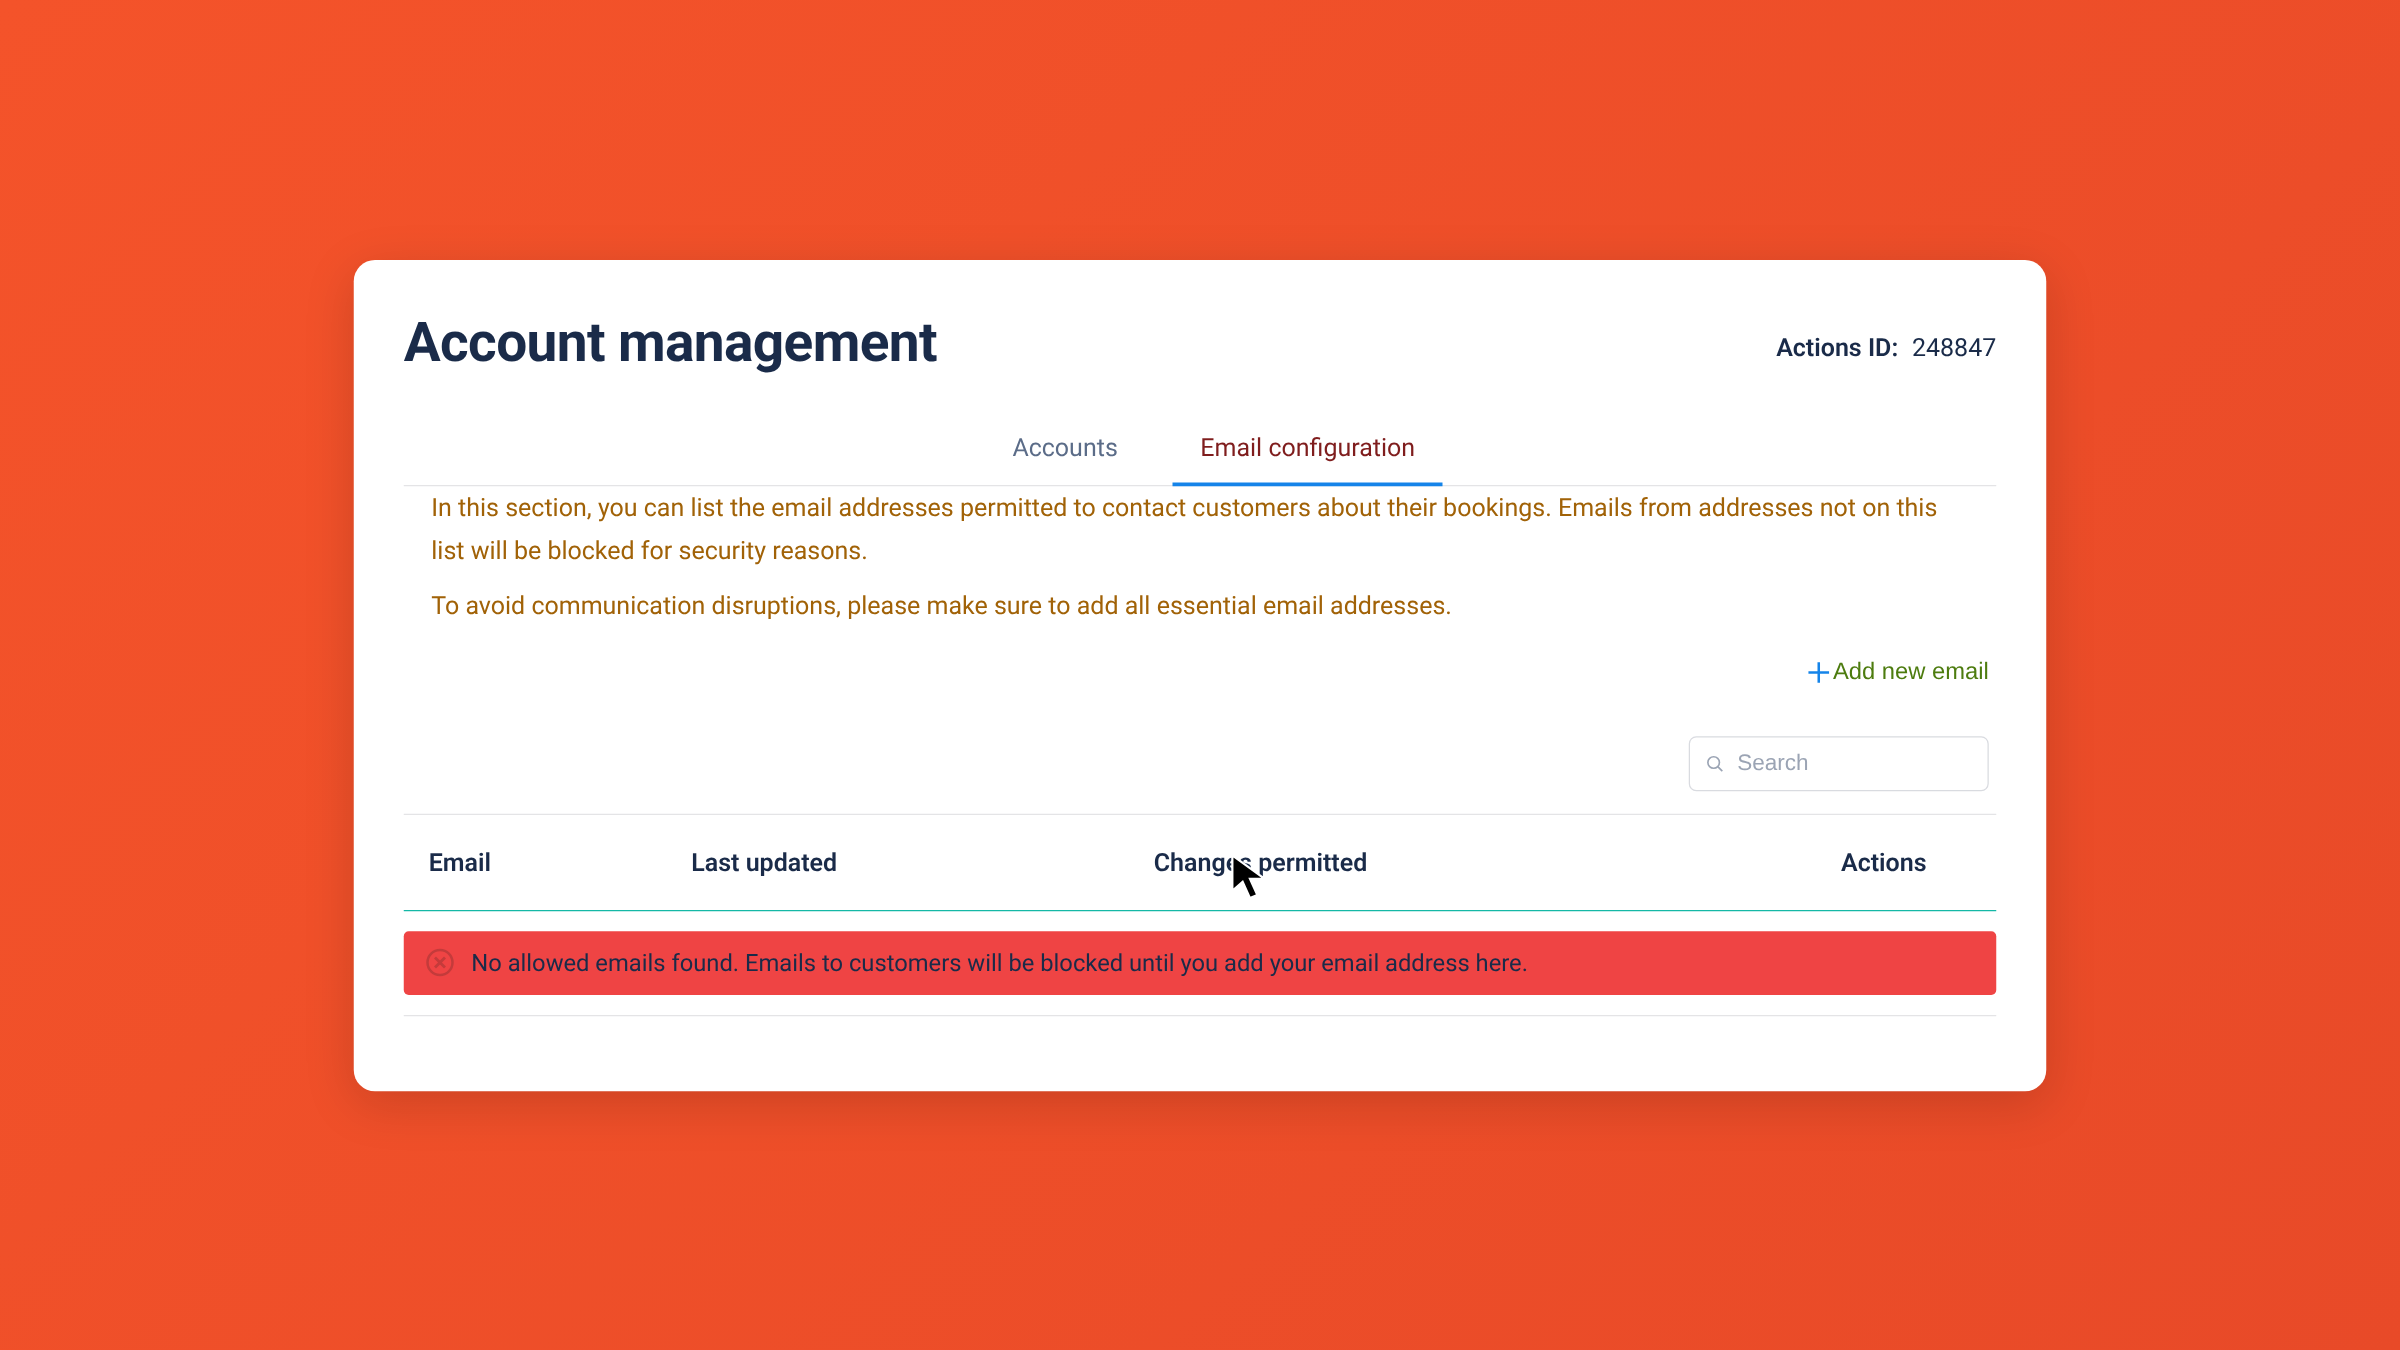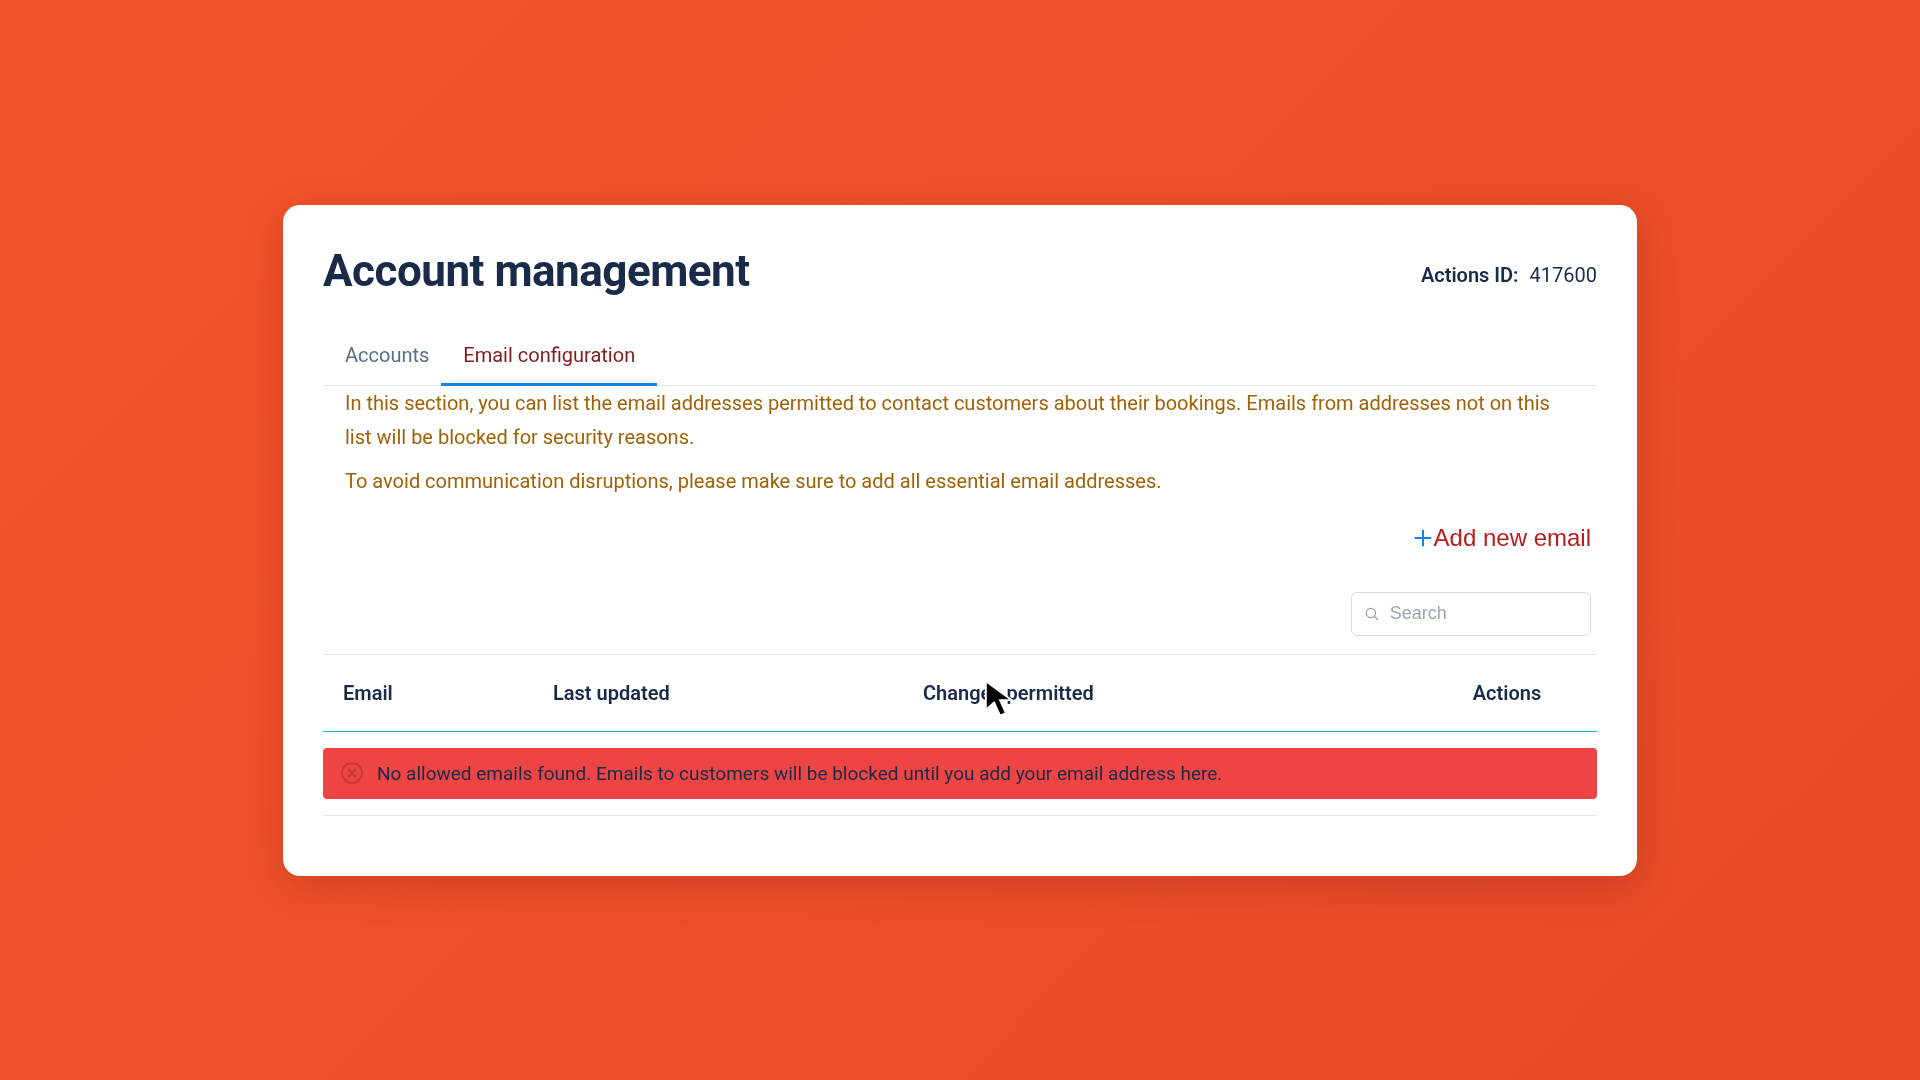"417600" span.supplier-id-value { text: 417600 -> 248847 }
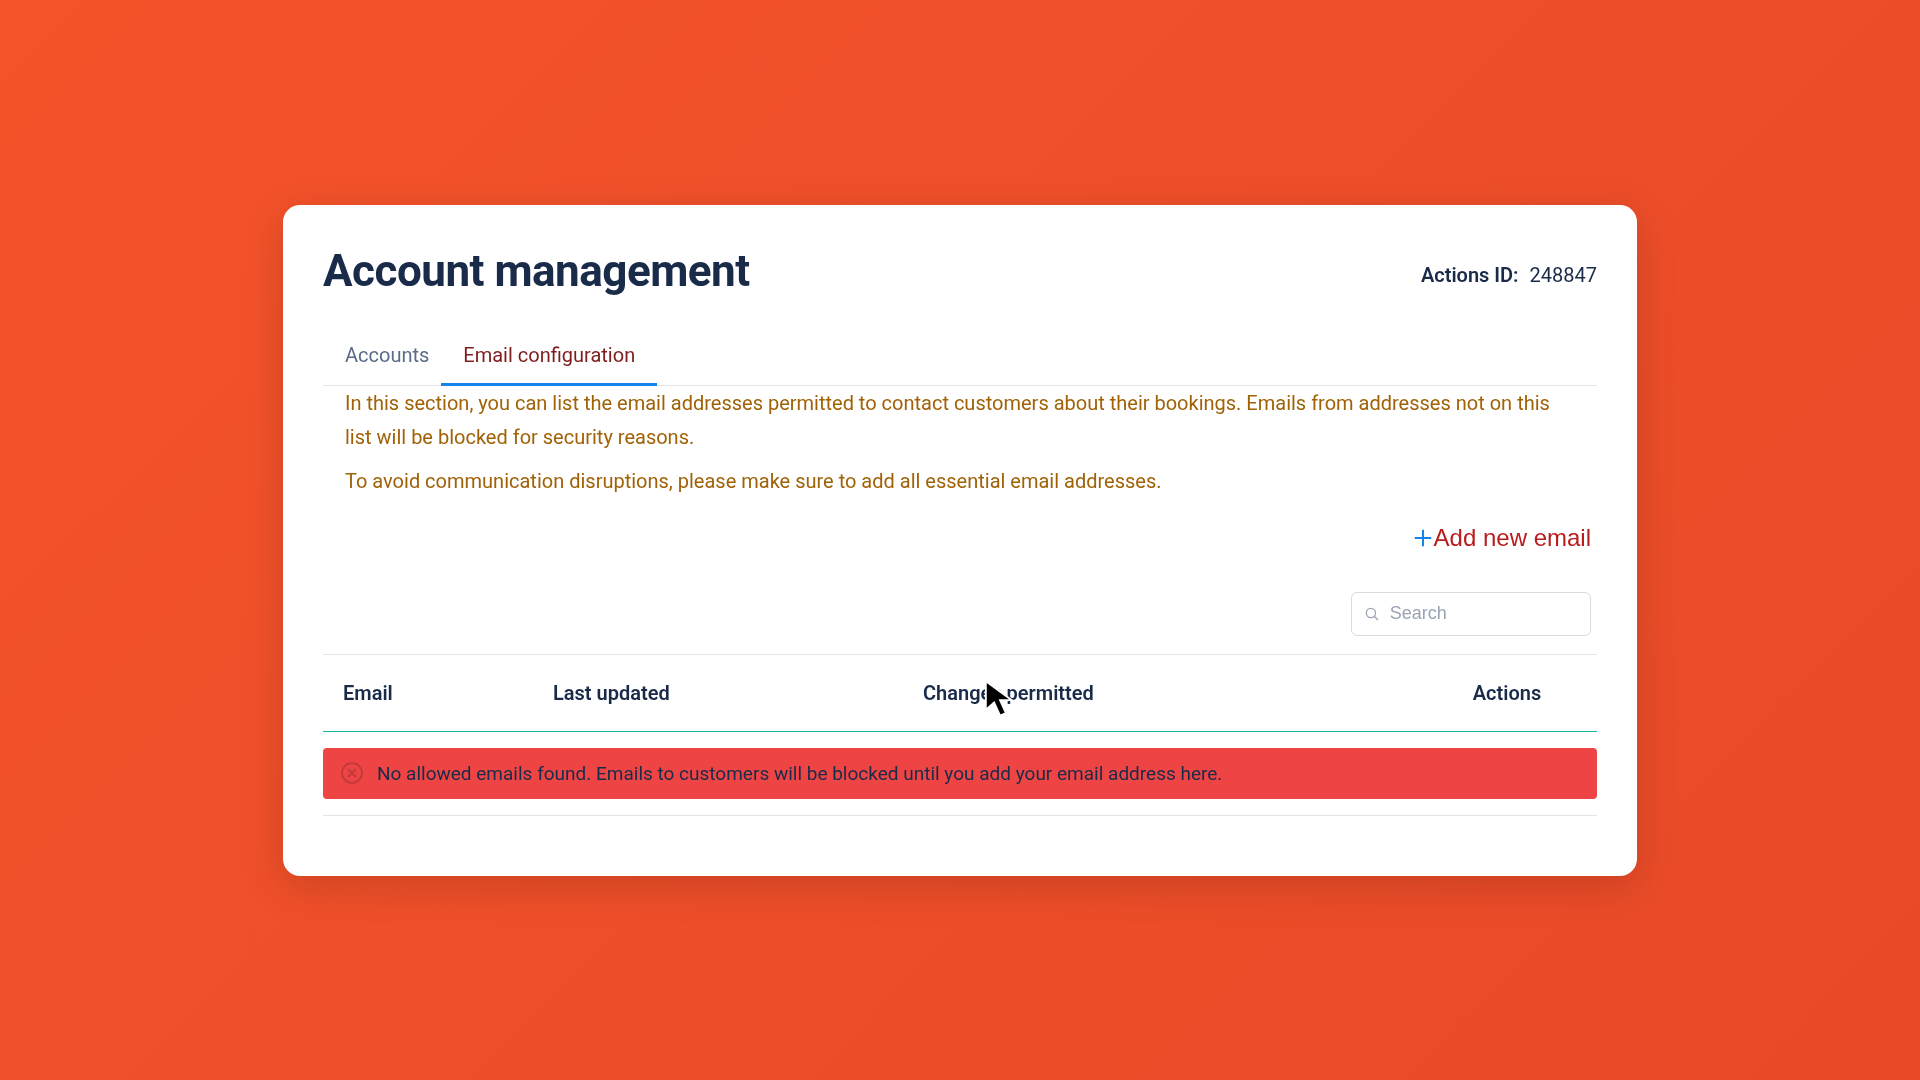"Accounts" .tabs { gap: 34px -> 66px; justify-content: none -> center }
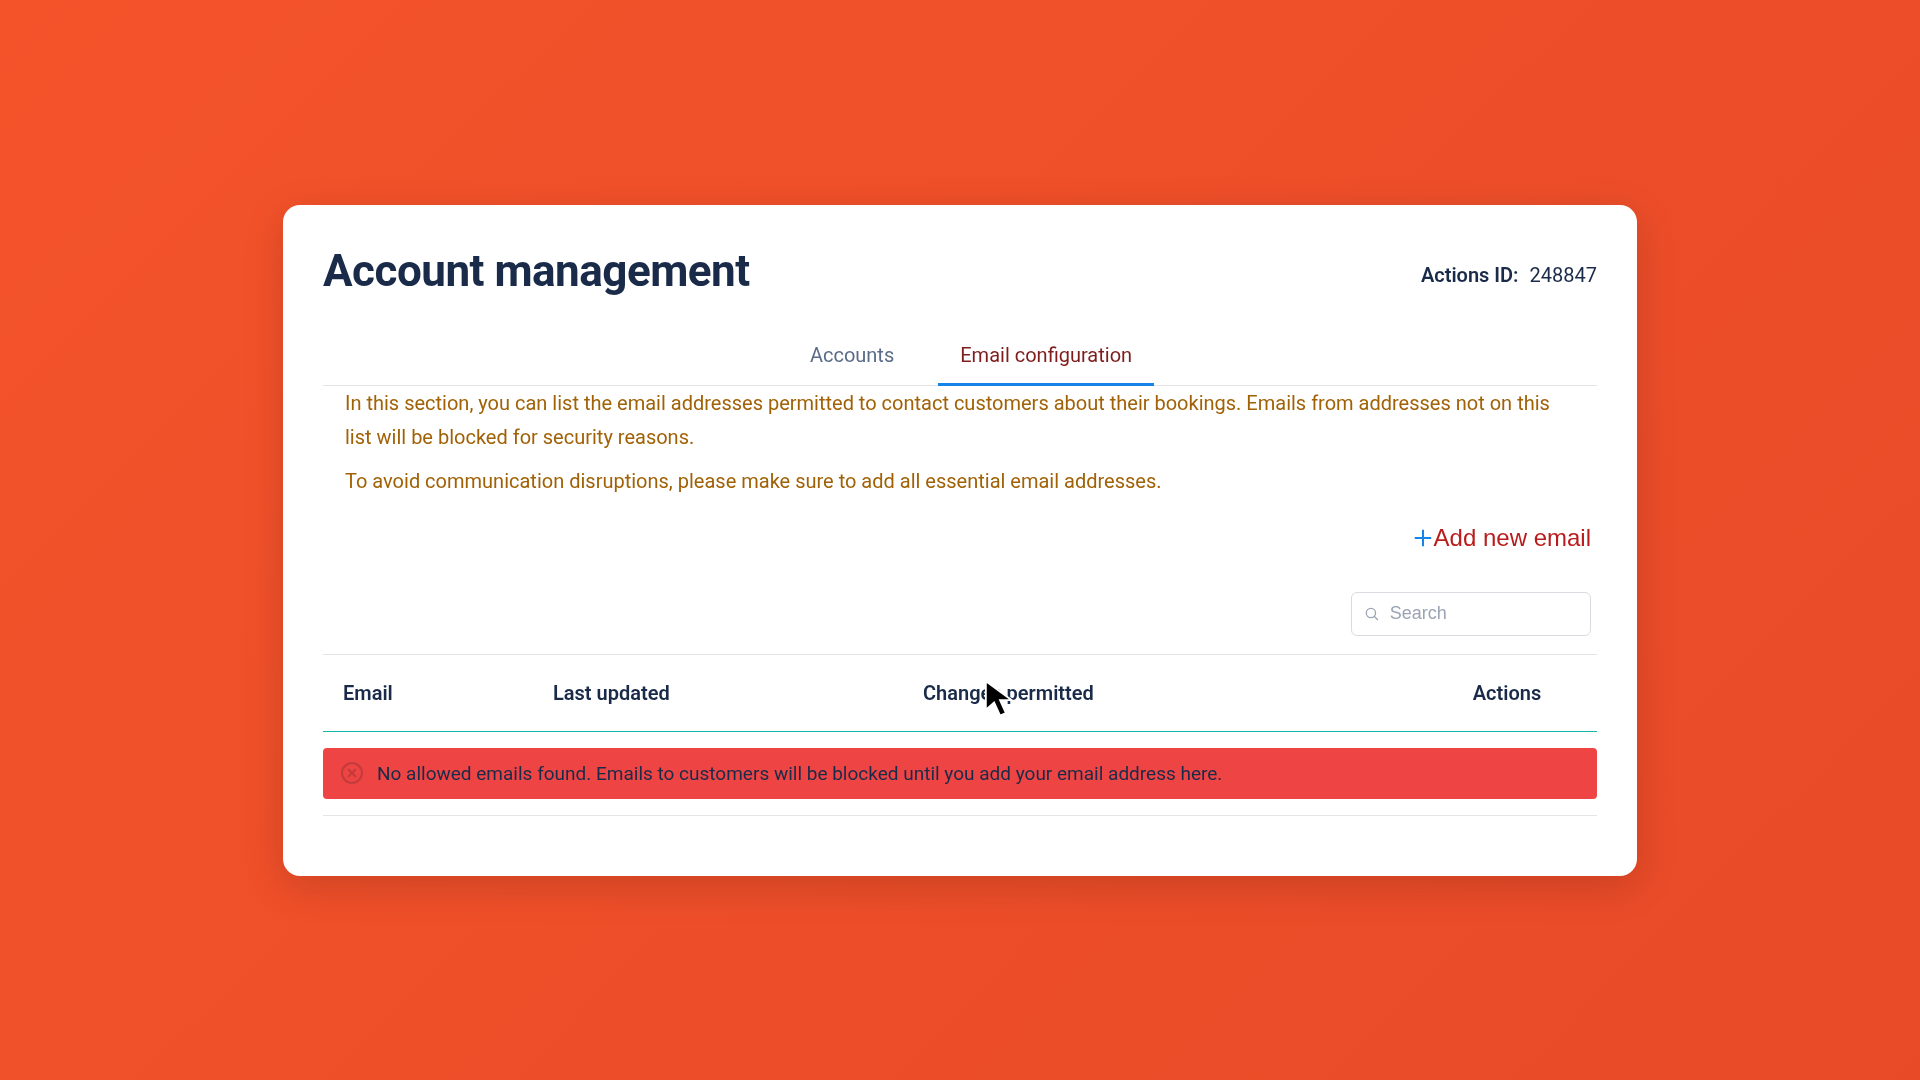"Add new email" .add-btn { color: #b91c1c -> #4d7c0f; font-size: 24px -> 19px }
